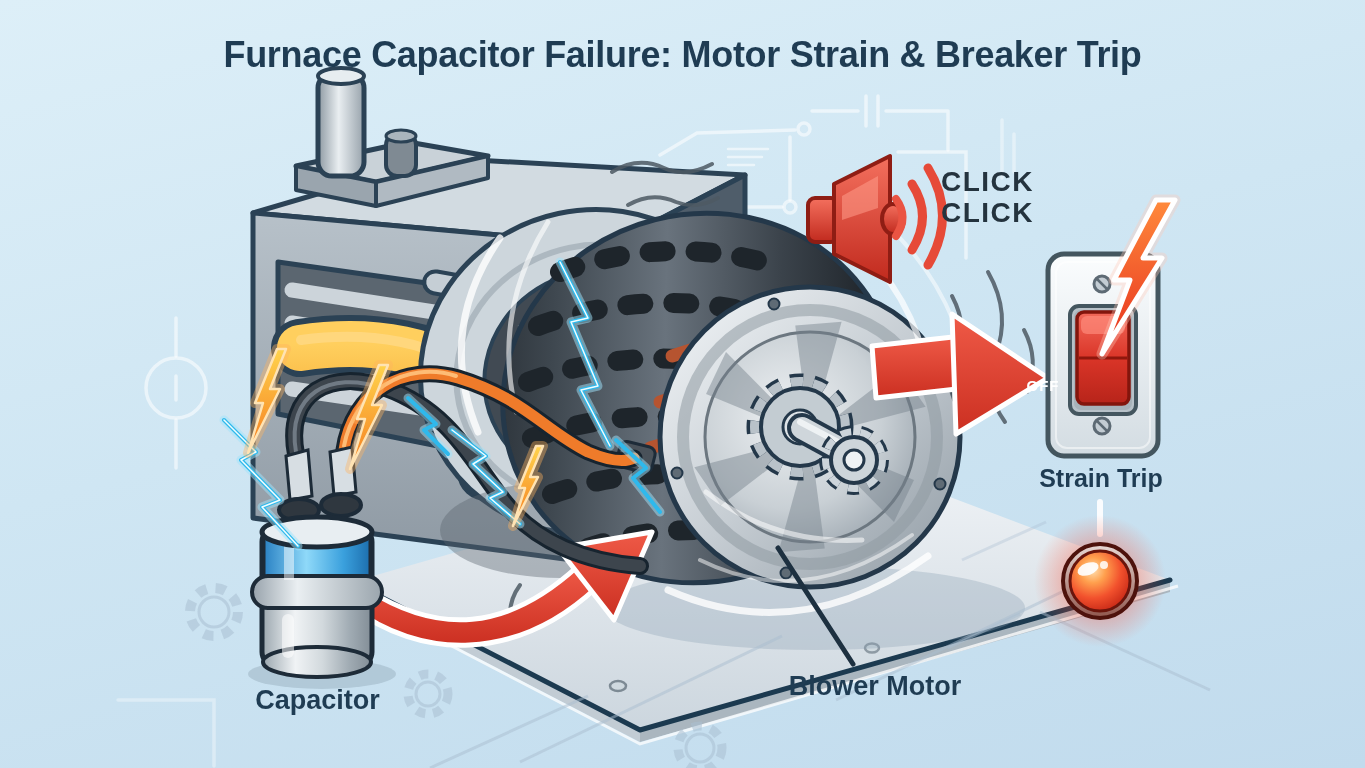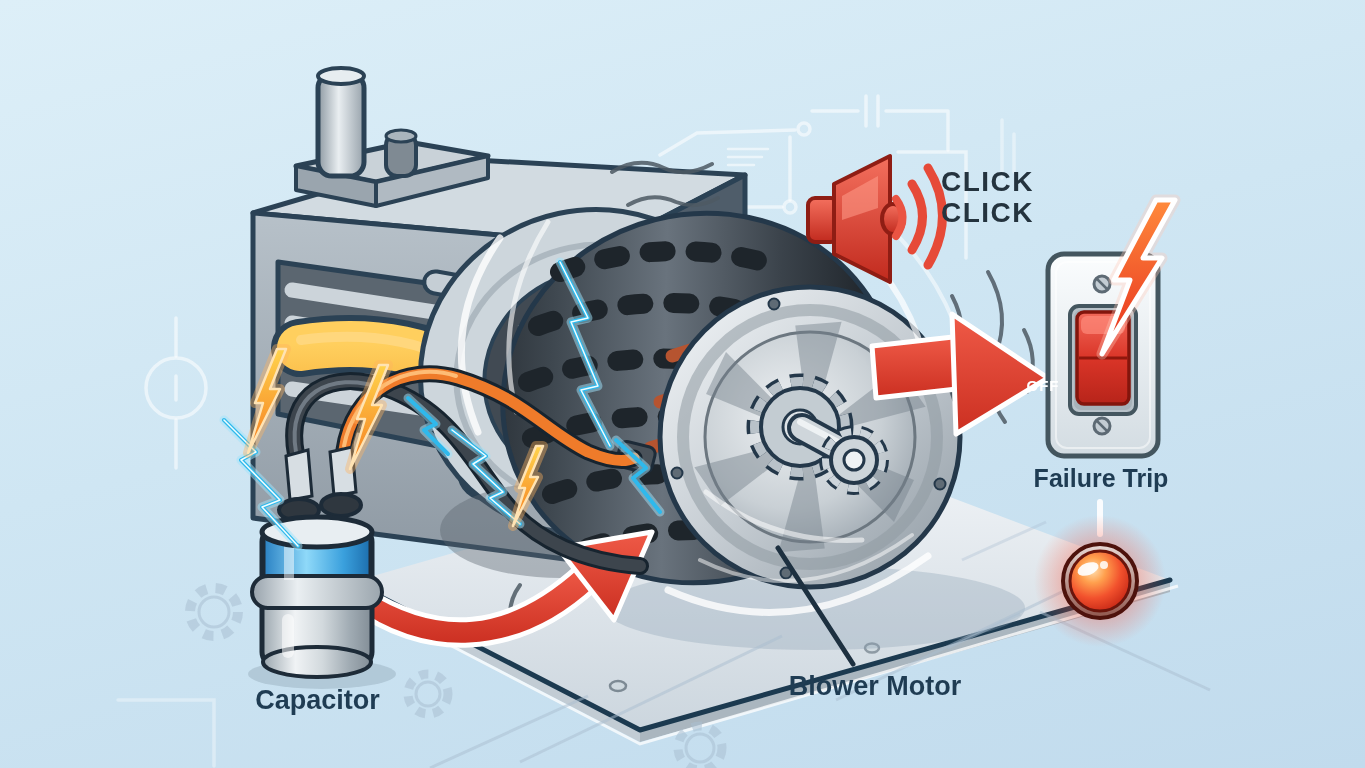"Furnace Capacitor Failure: Motor Strain" div.lbl { html: none -> <div>Furnace Capacitor Failure: Motor Strain &amp; Breaker Trip</div> }
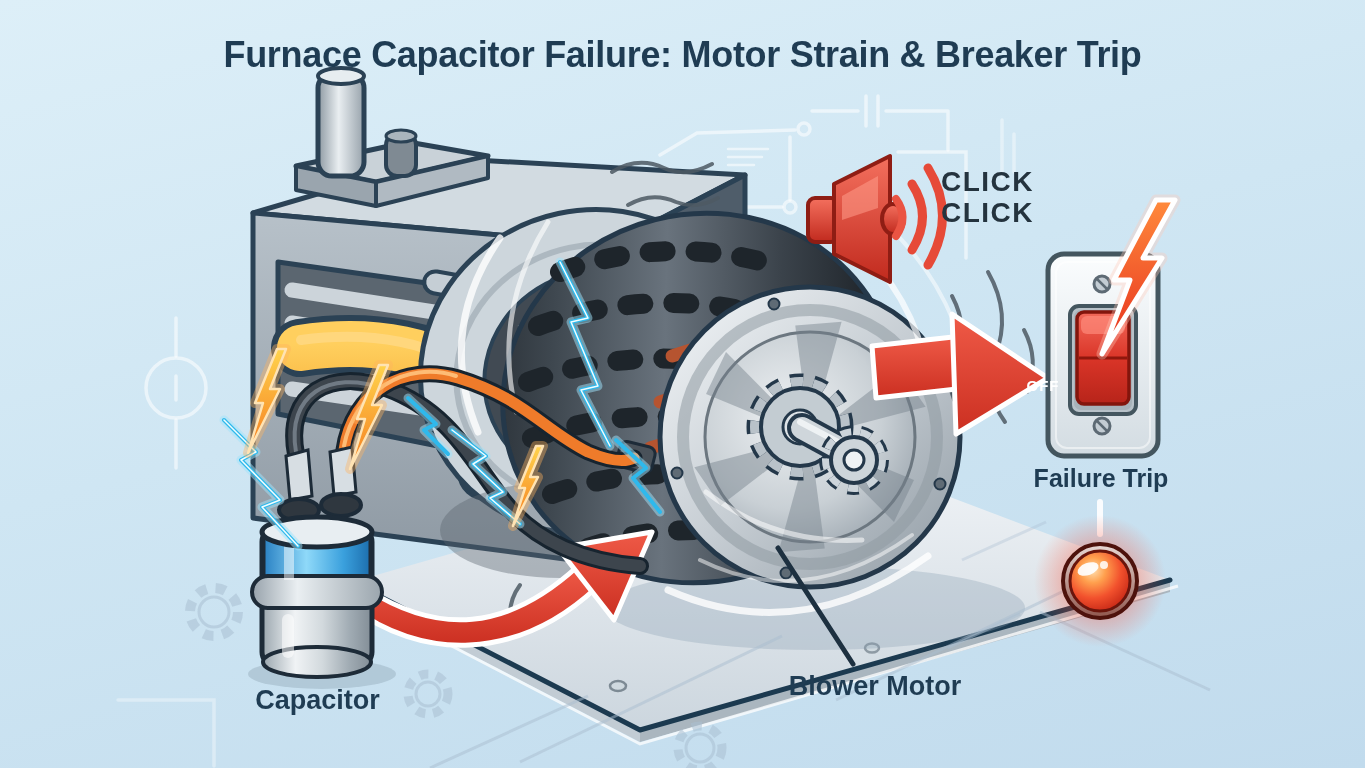"Failure Trip" div.lbl { text: Failure -> Strain }
